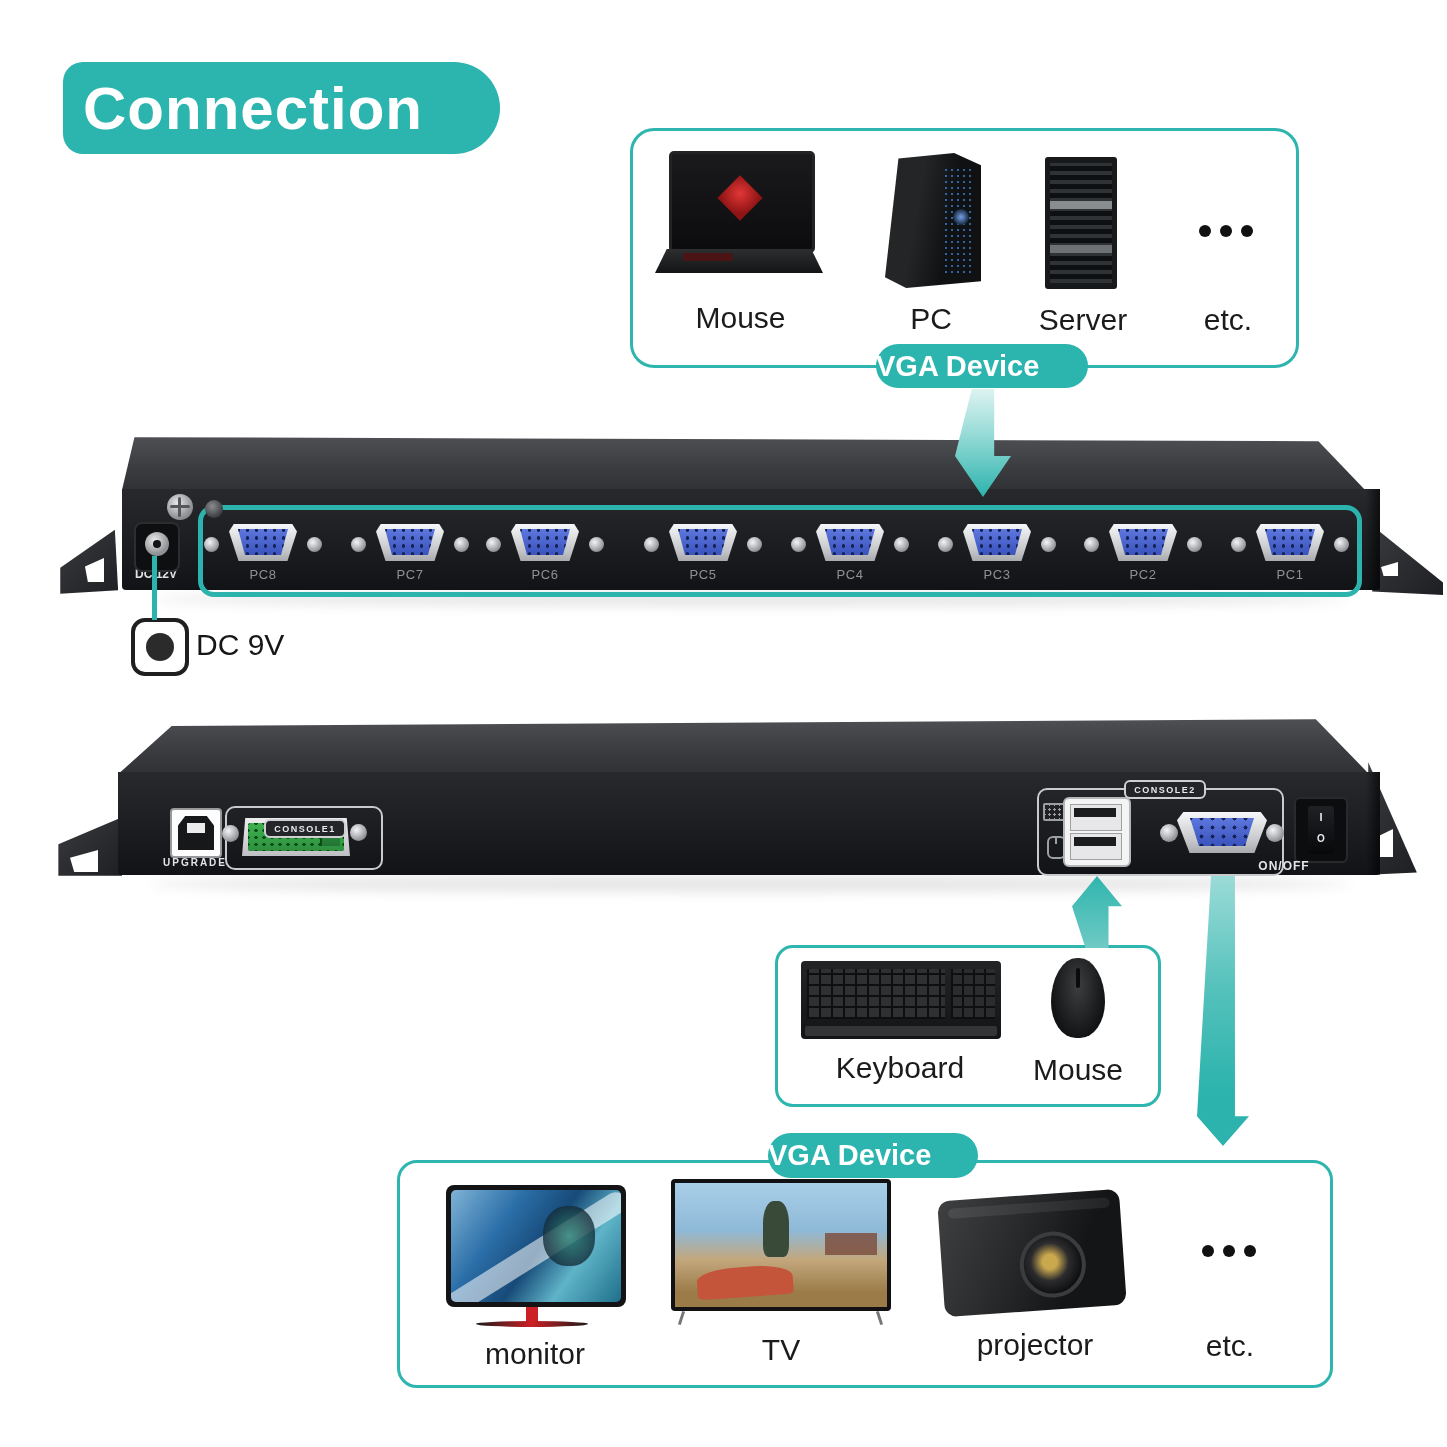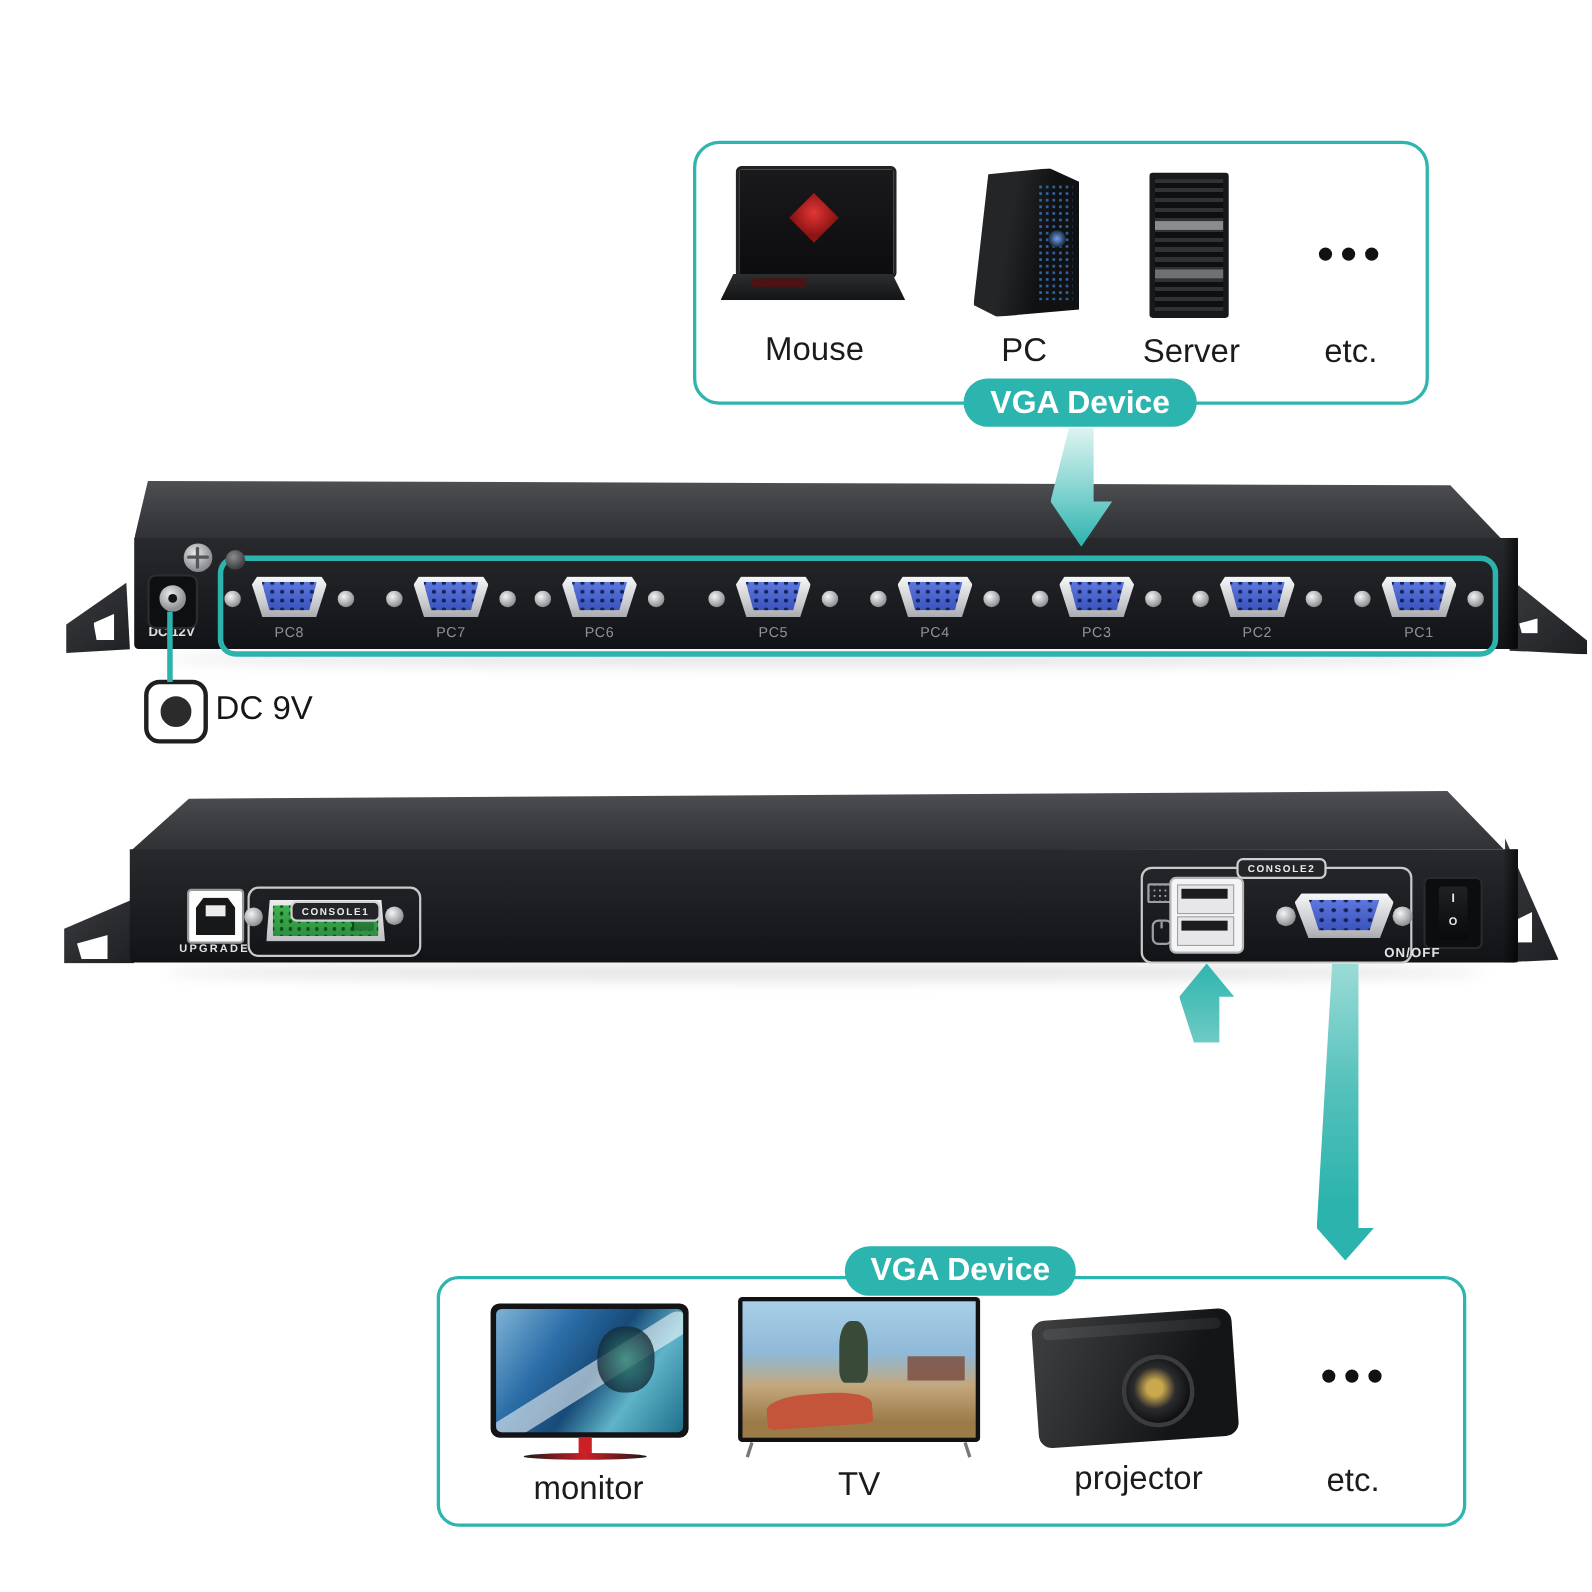"Connection" div.abs { html: none -> <div> <span>Connection</span> </div> }
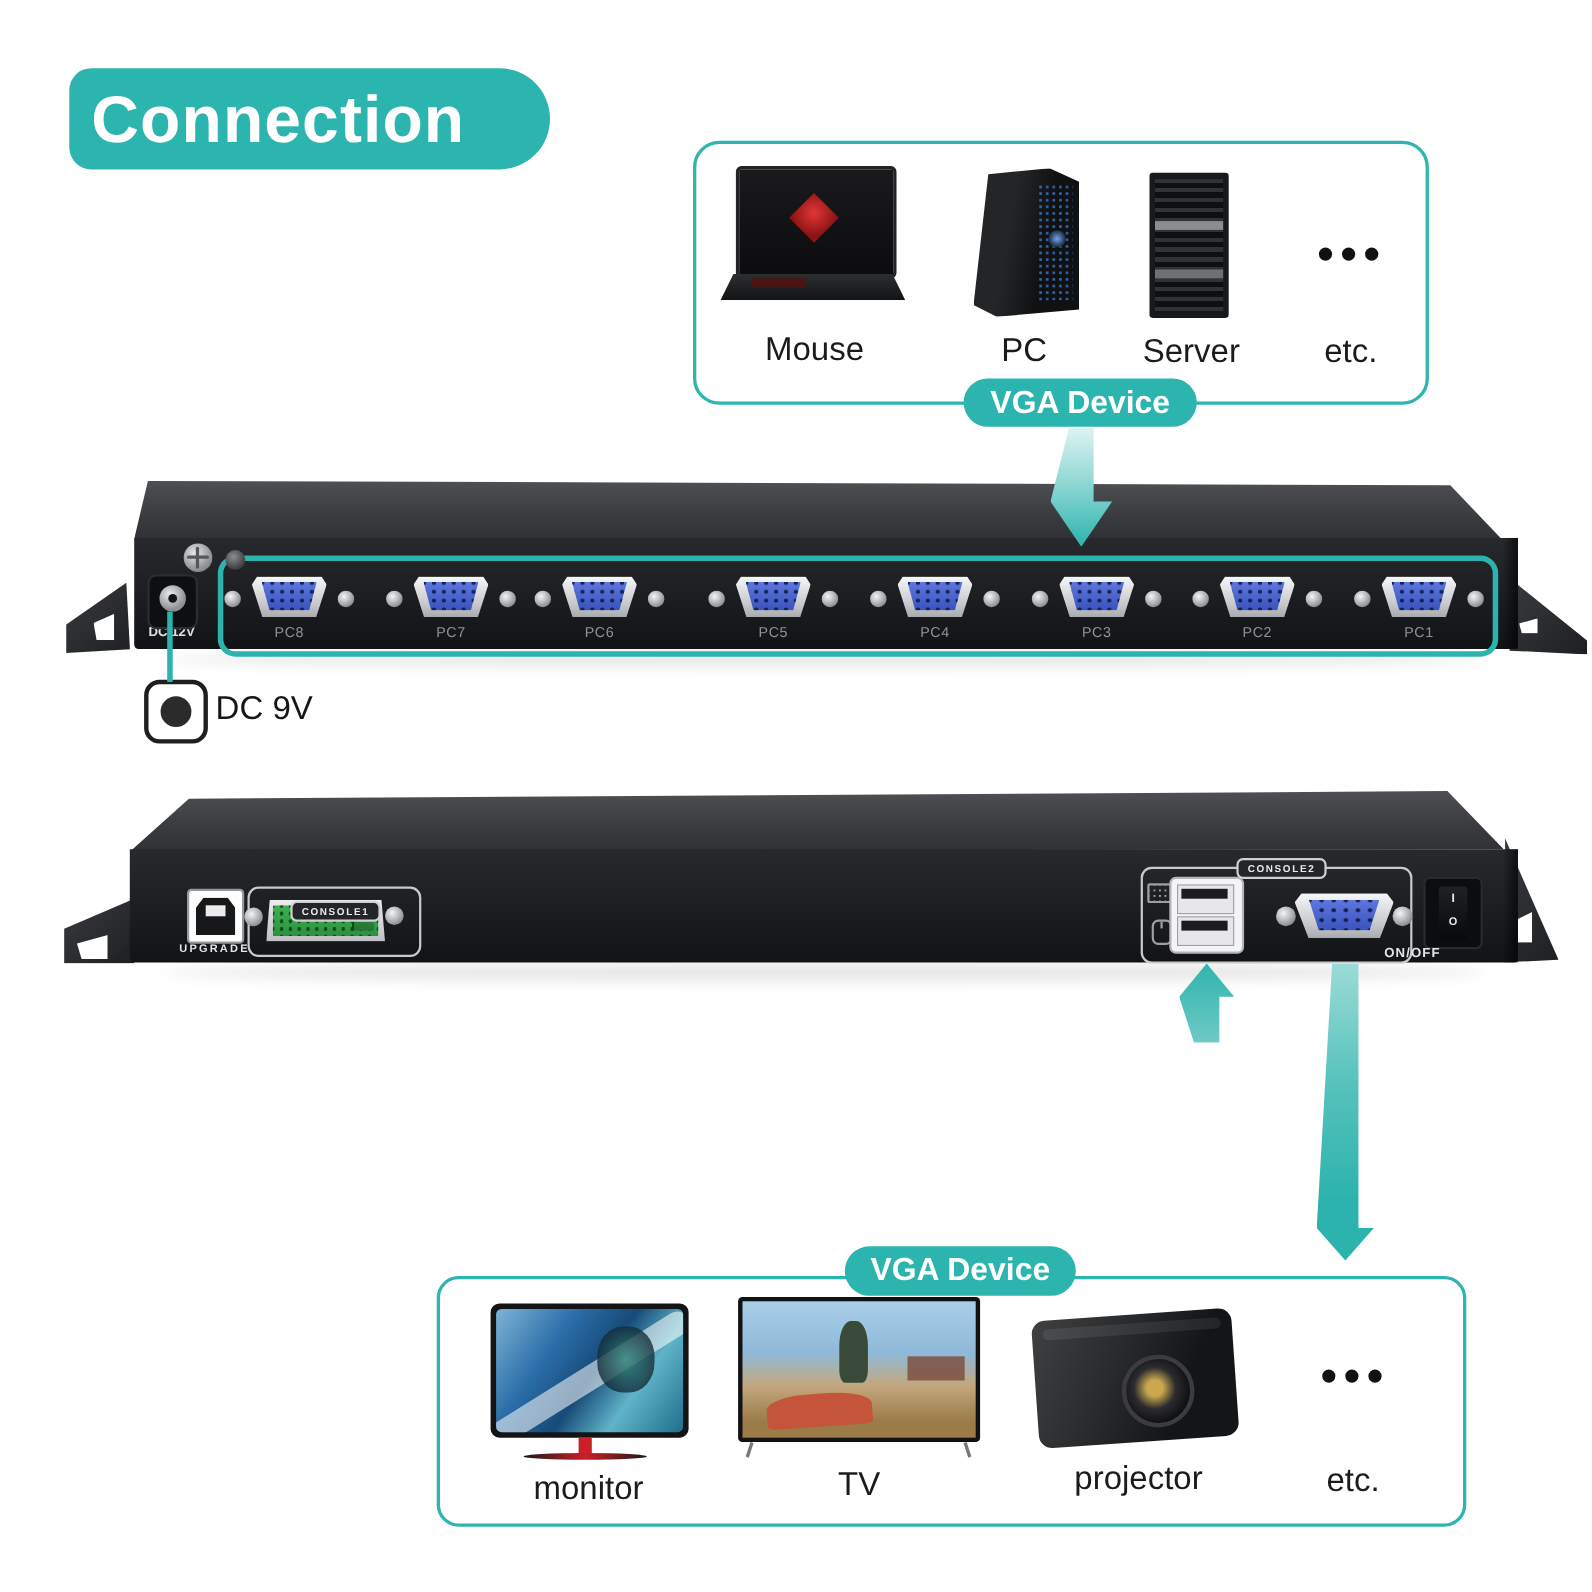"VGA Device" .pill { justify-content: center -> flex-start }
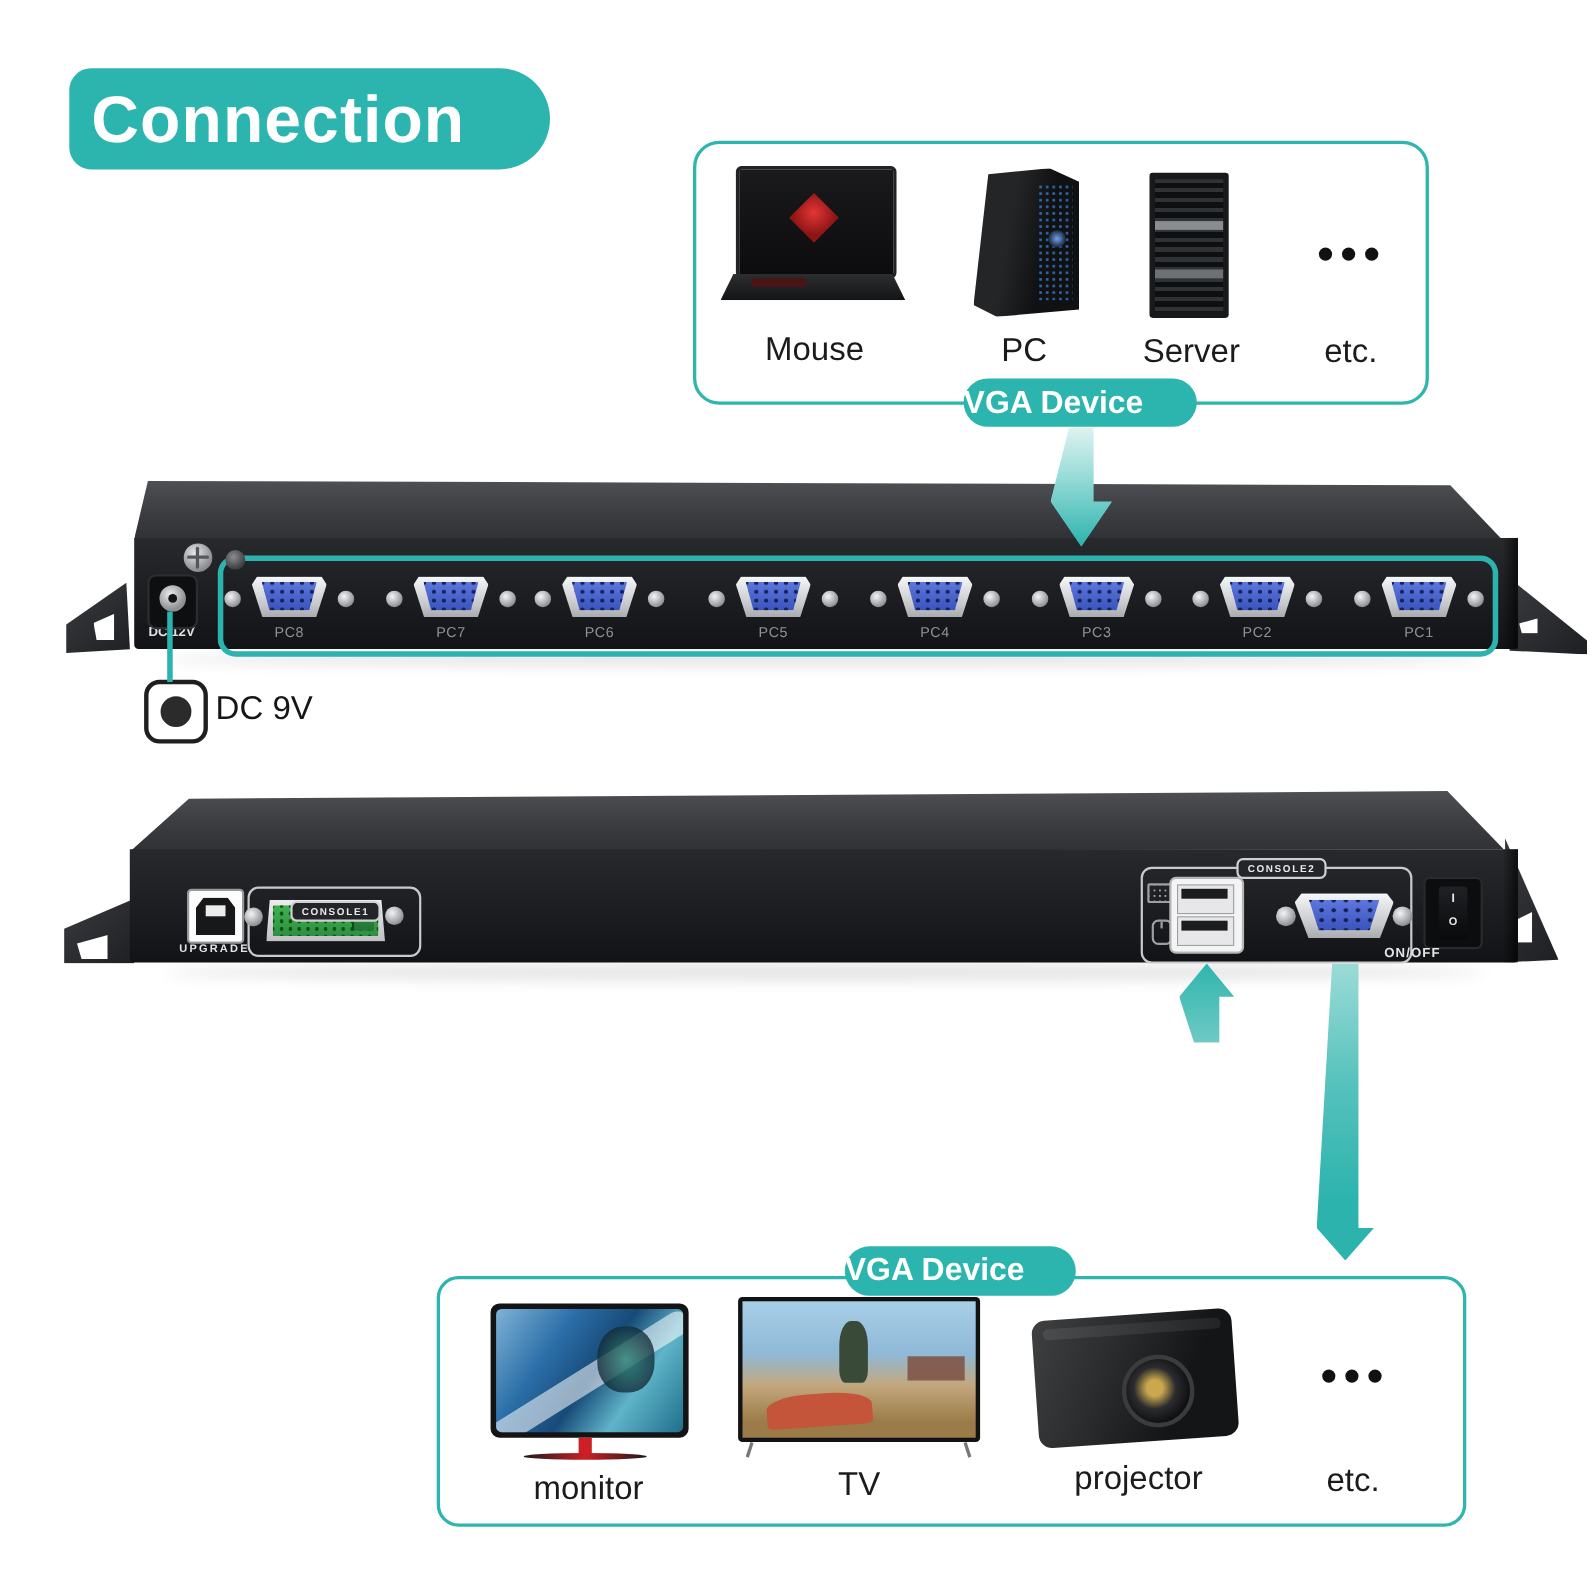"Keyboard" div.abs { html: none -> <div> <div> <div></div> <div></div> <div></div> </div> <div> <div></div> </div> <div>Keyboard</div> <div>Mouse</div> </div> }
